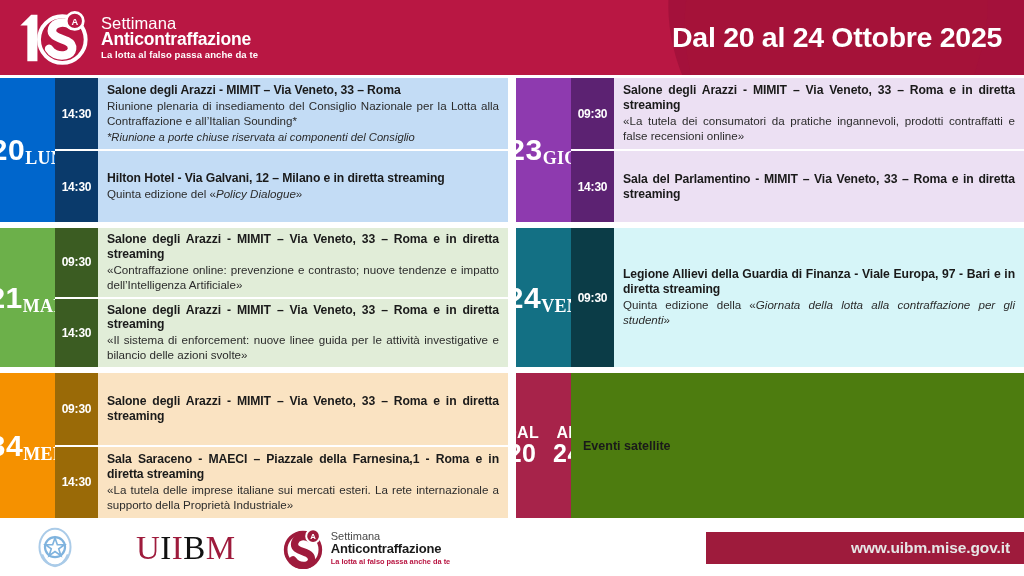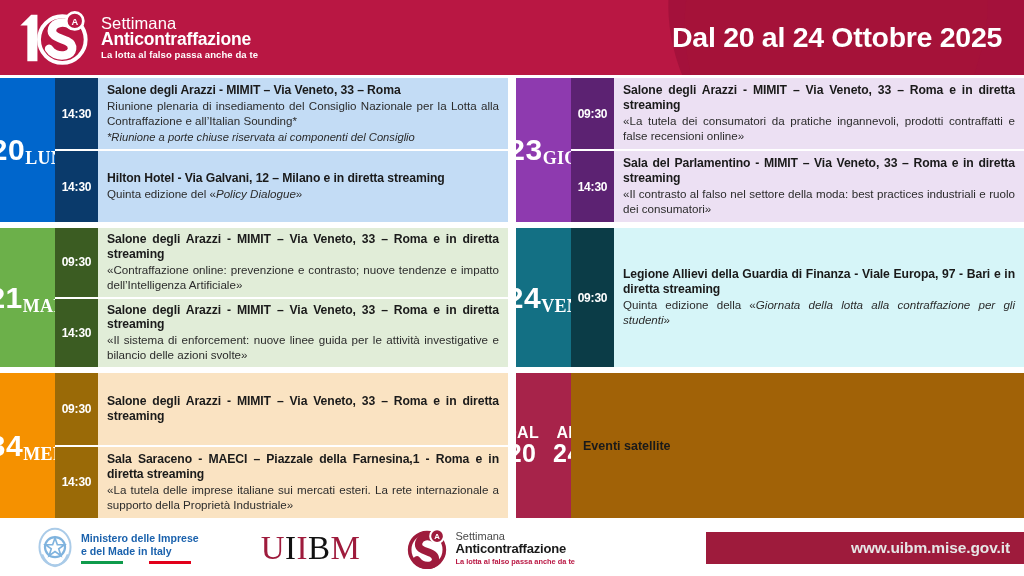"«Il contrasto al falso nel" div.edesc { html: <div>«Il contrasto al falso nel settore della moda: best practices industriali e ruolo dei consumatori»</div> -> none }
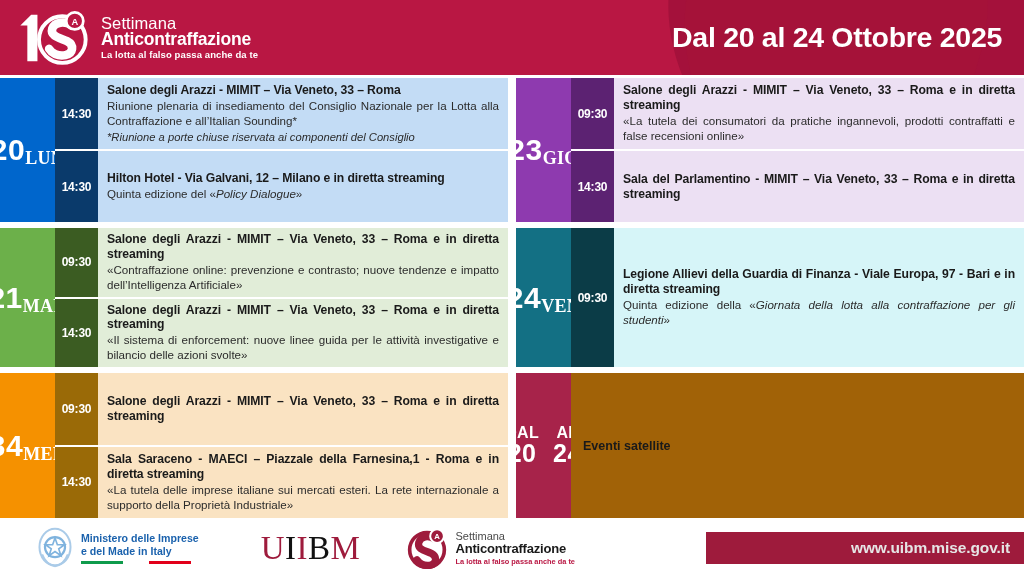"Eventi satellite" div.satellite-body { background: #a16207 -> #4d7c0f }
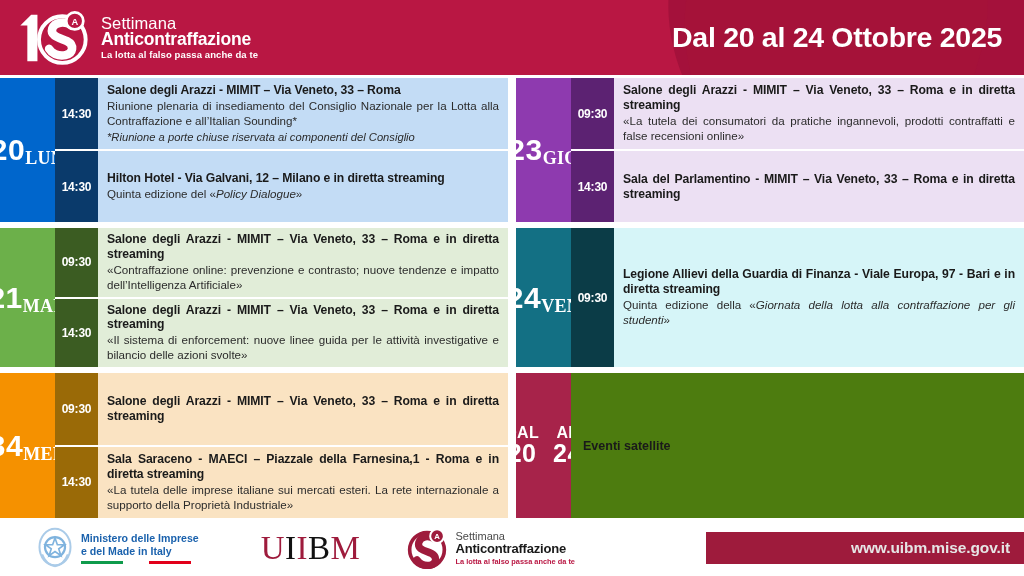"Ministero delle Imprese" div.mise-txt { html: <div> <div>Ministero delle Imprese</div> <div>e del Made in Italy</div> <div> <div></div> <div></div> </div> </div> -> none }
